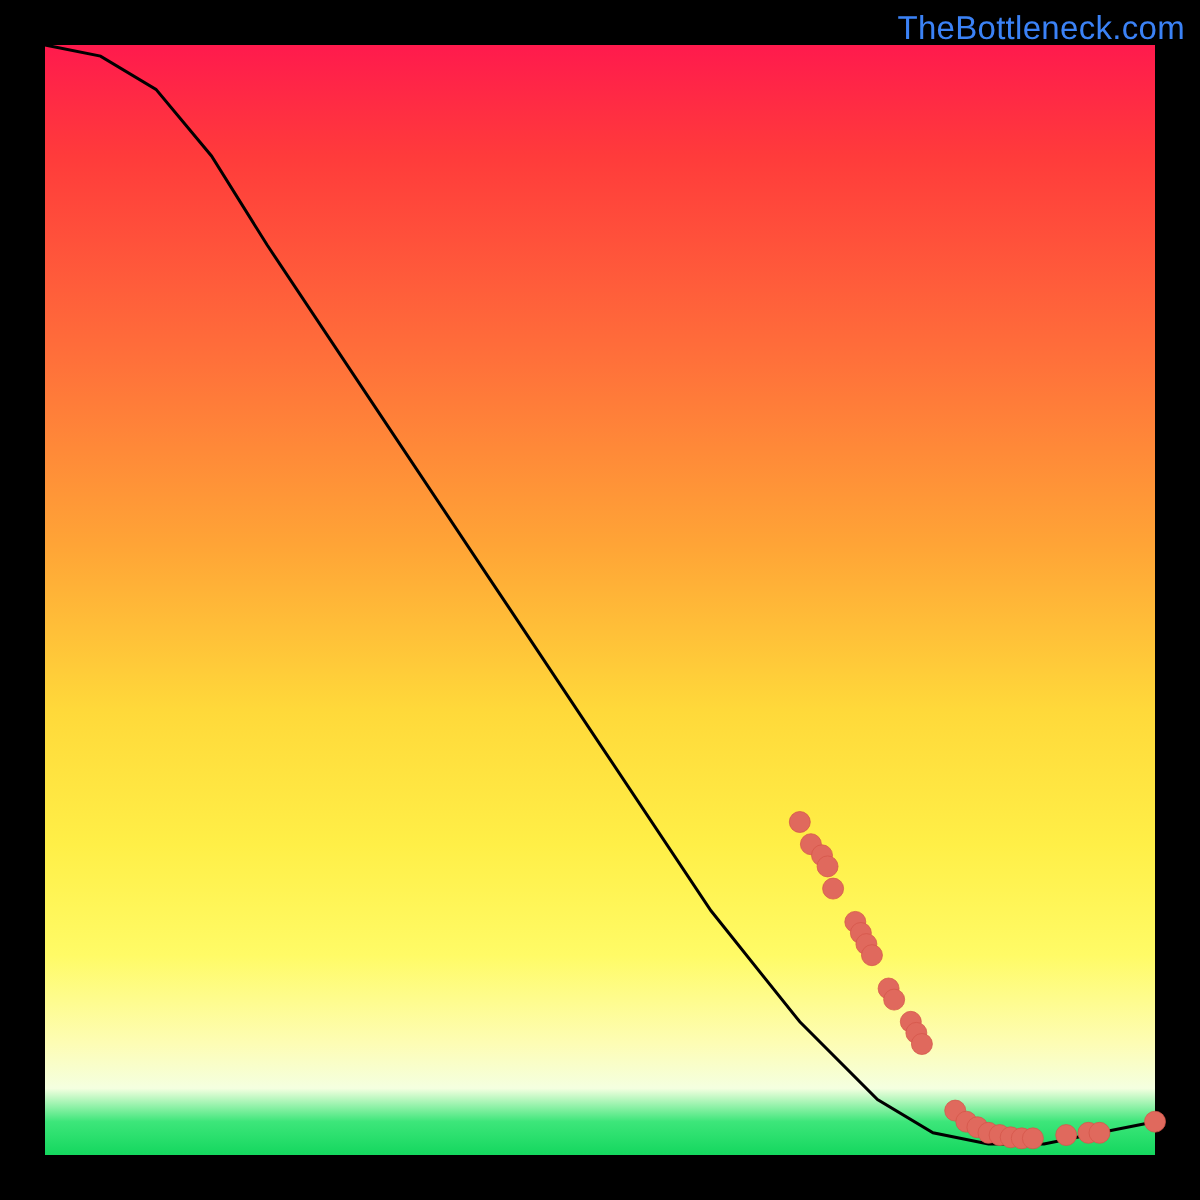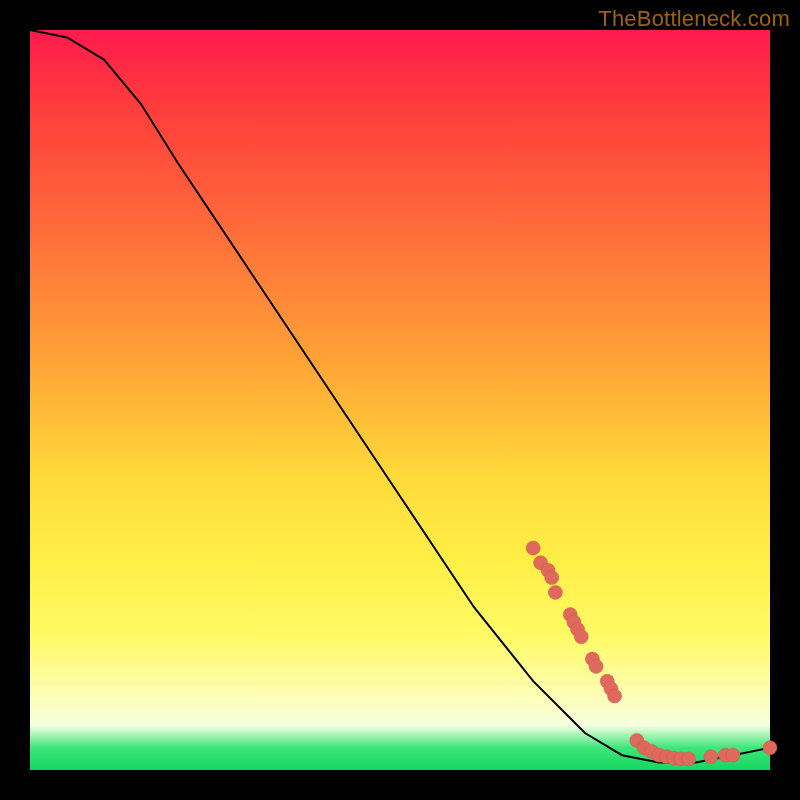"TheBottleneck.com" .watermark { color: #a16207 -> #3b82f6 }
